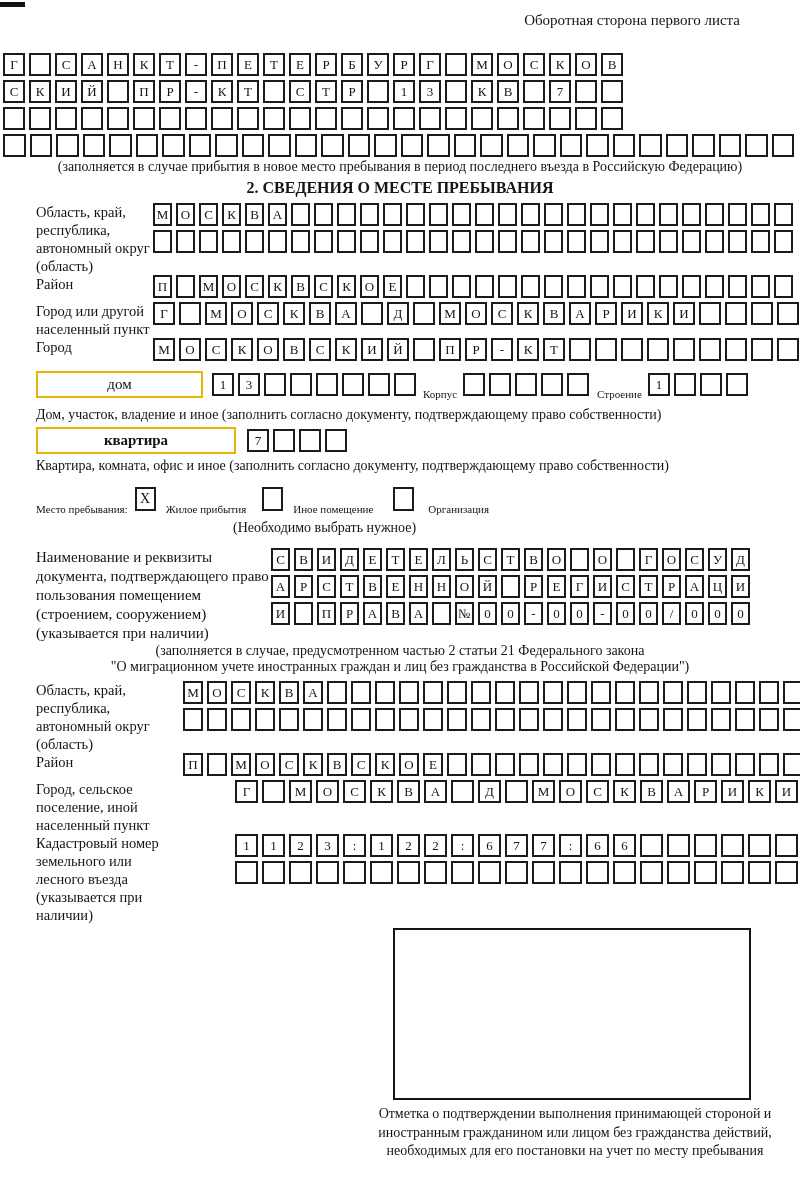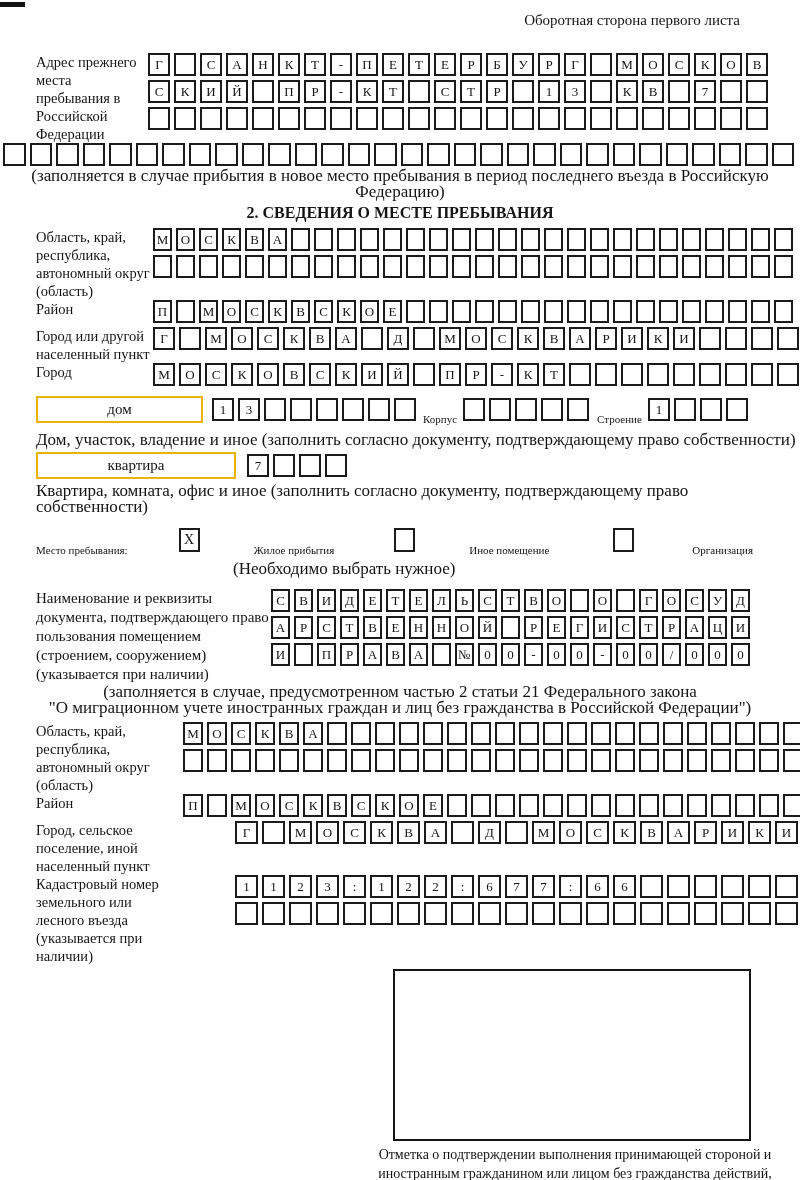"Адрес прежнего места пребывания в" div.lbl { html: <div>Адрес прежнего места пребывания в Российской Федерации</div> -> none }
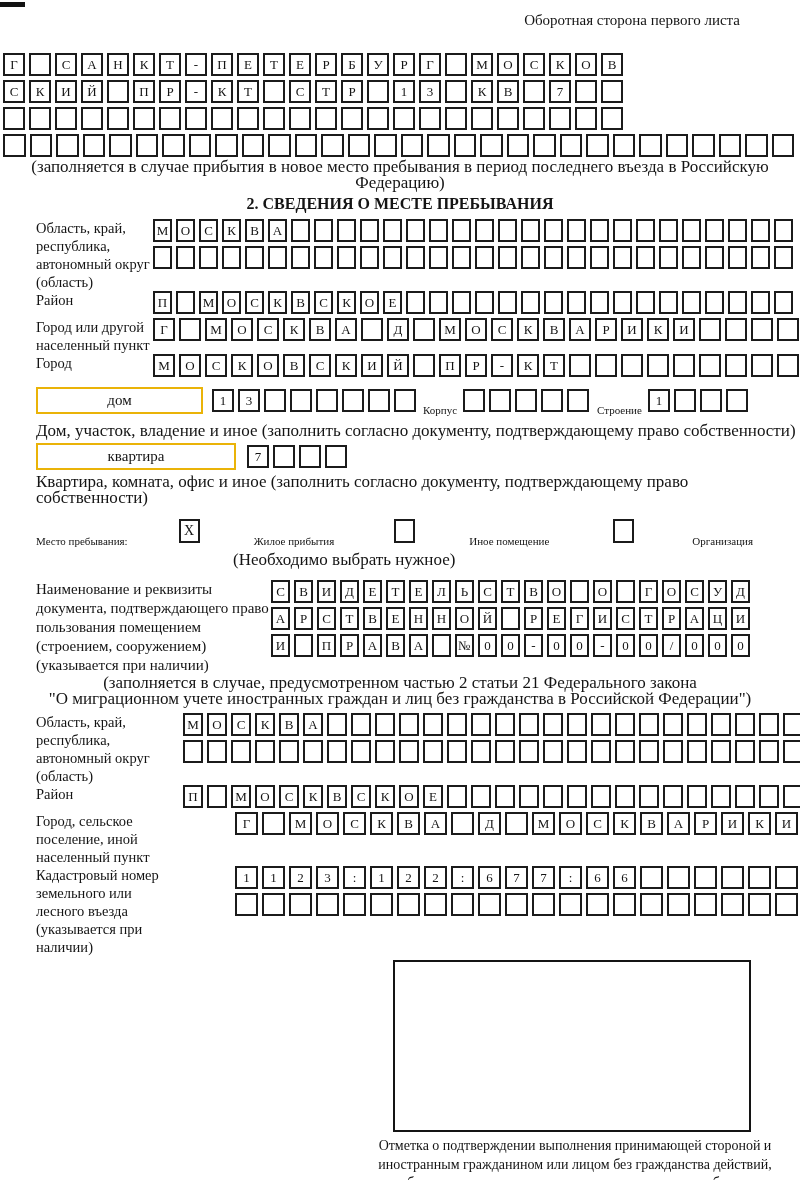"(заполняется в случае прибытия в" .caption { font-size: 17px -> 14px }
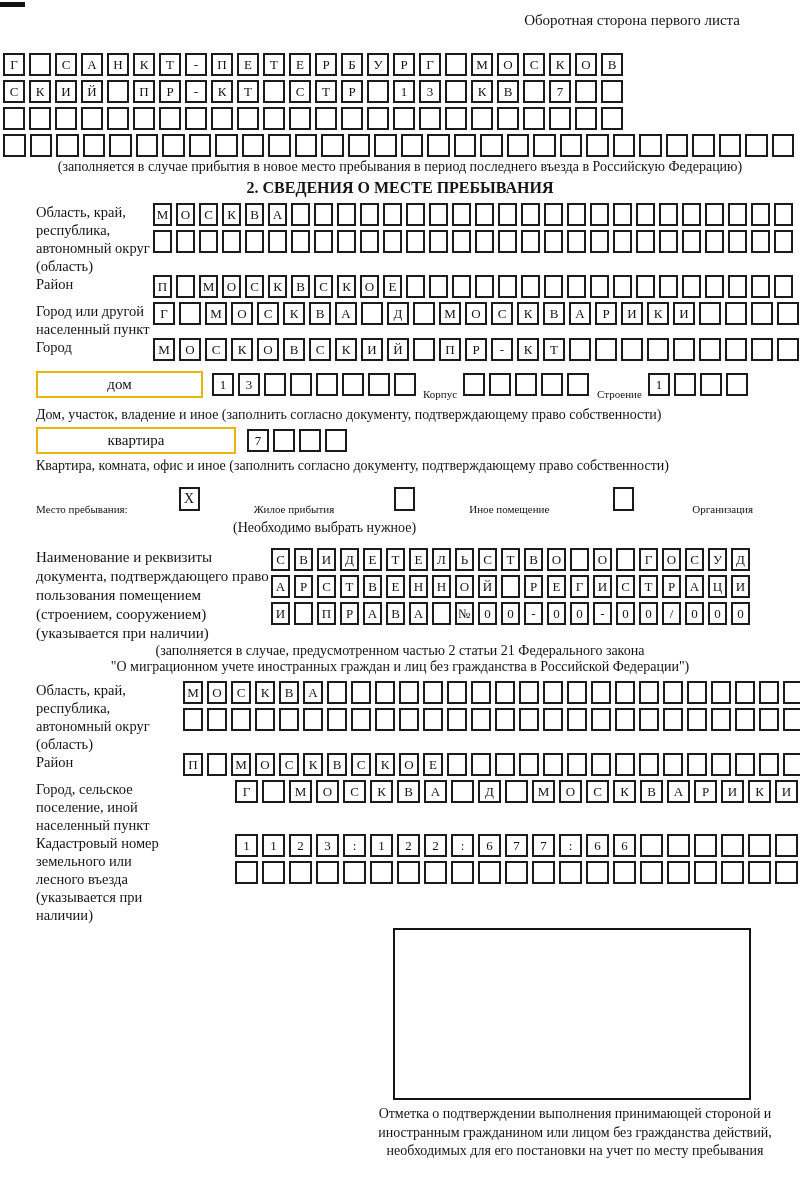"квартира" div.widebox { font-weight: none -> bold }
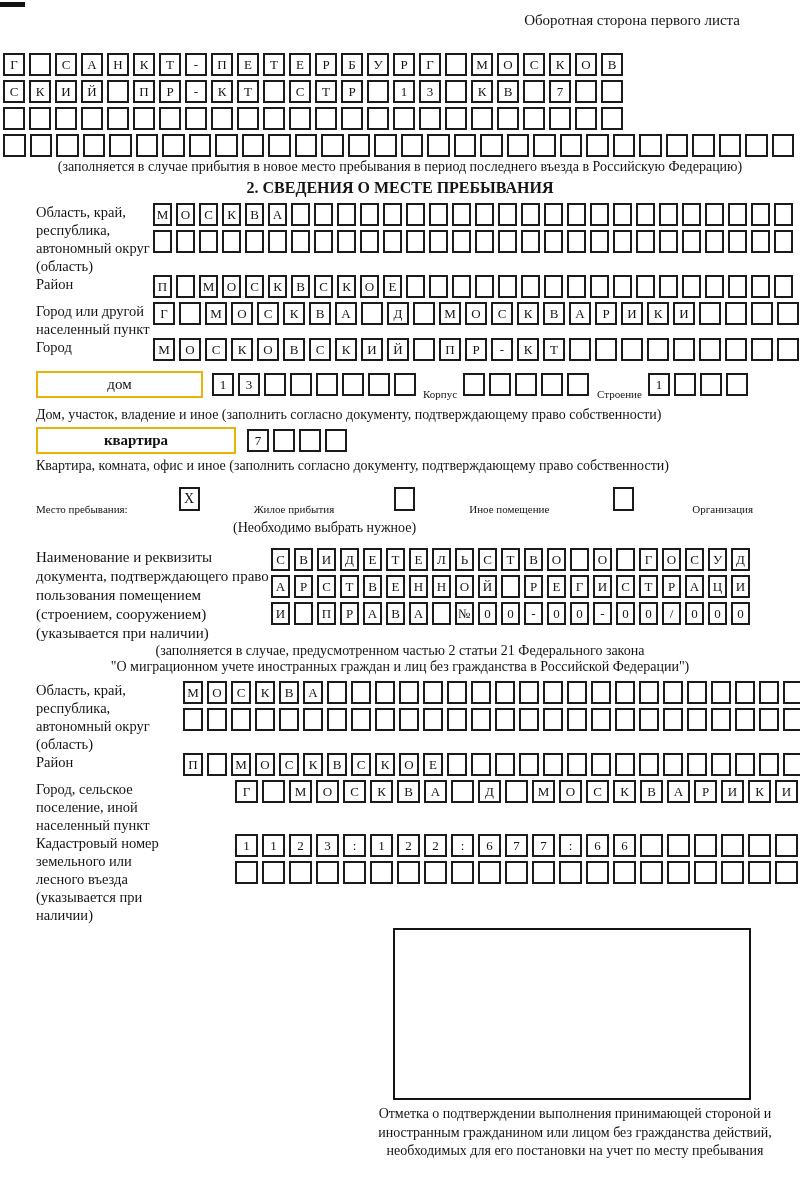"Место пребывания:" .stayrow { gap: 44px -> none }
